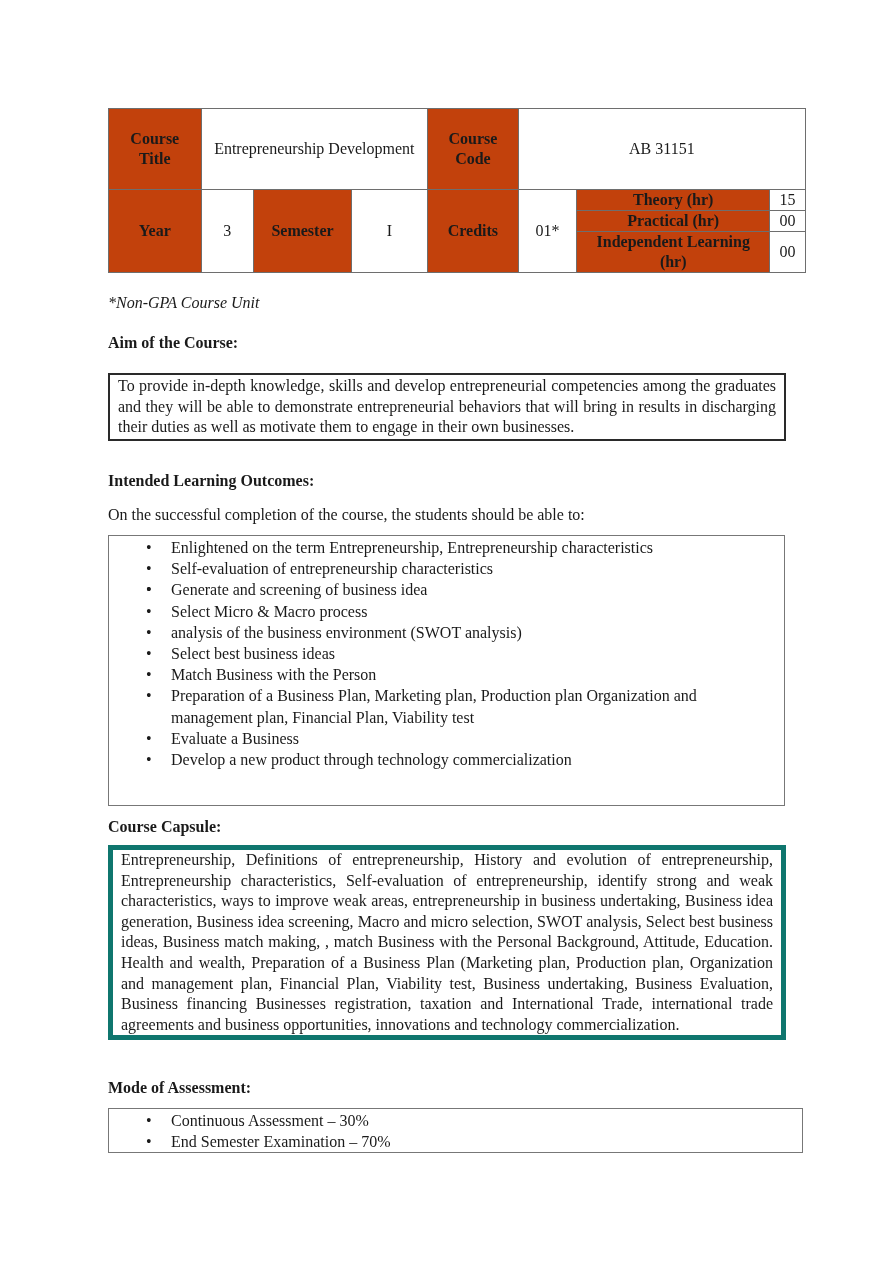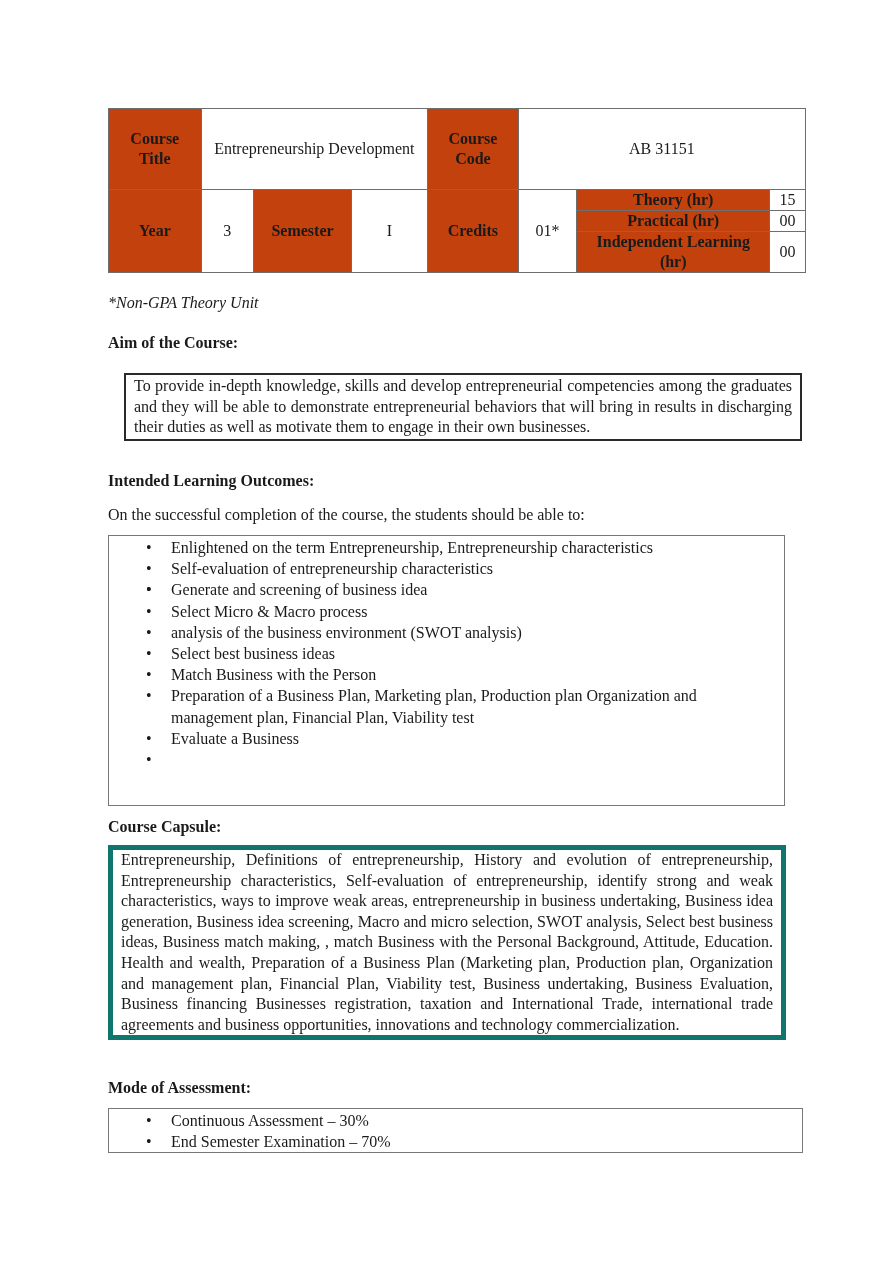"*Non-GPA Theory Unit" div.note { text: Theory -> Course }
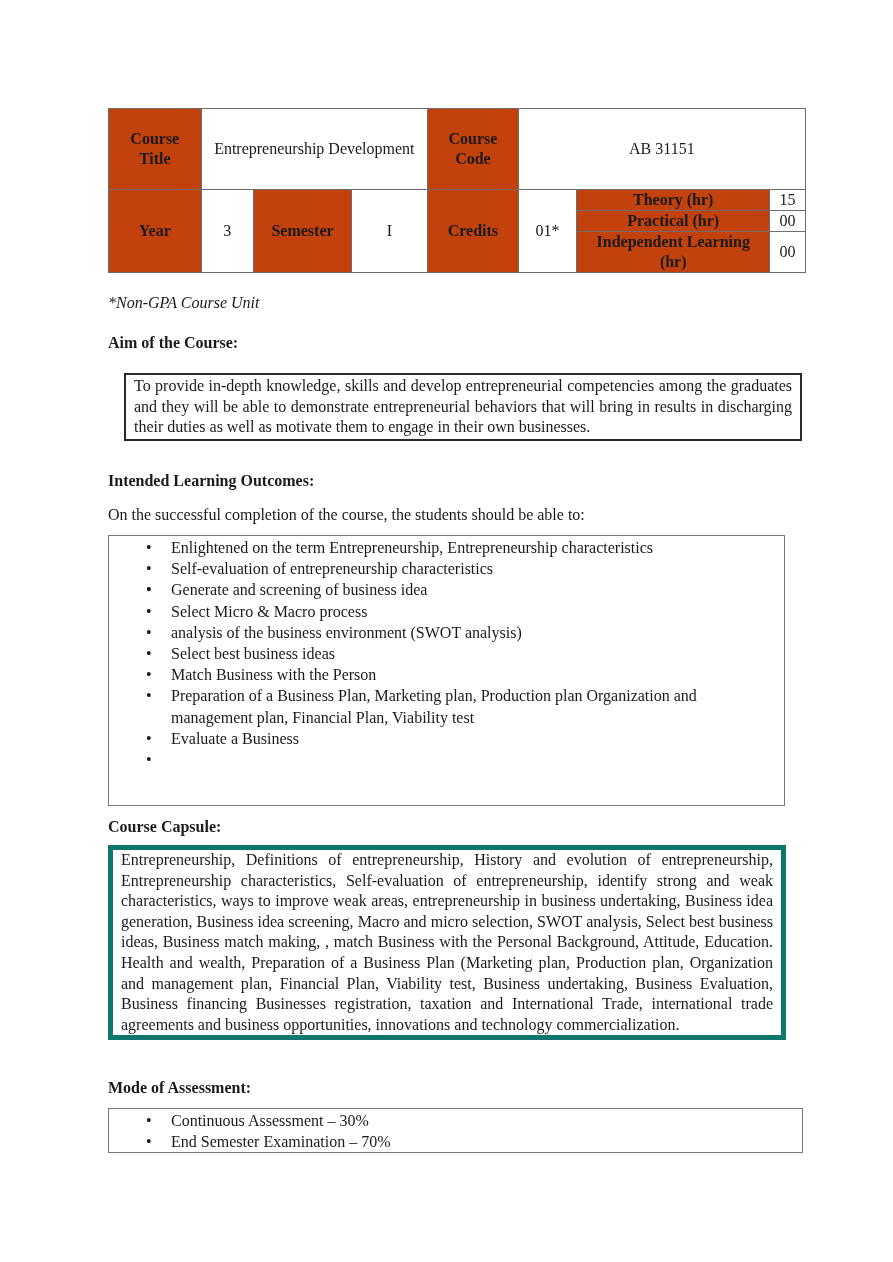"To provide in-depth knowledge, skills" .aim { margin-left: 16px -> none }
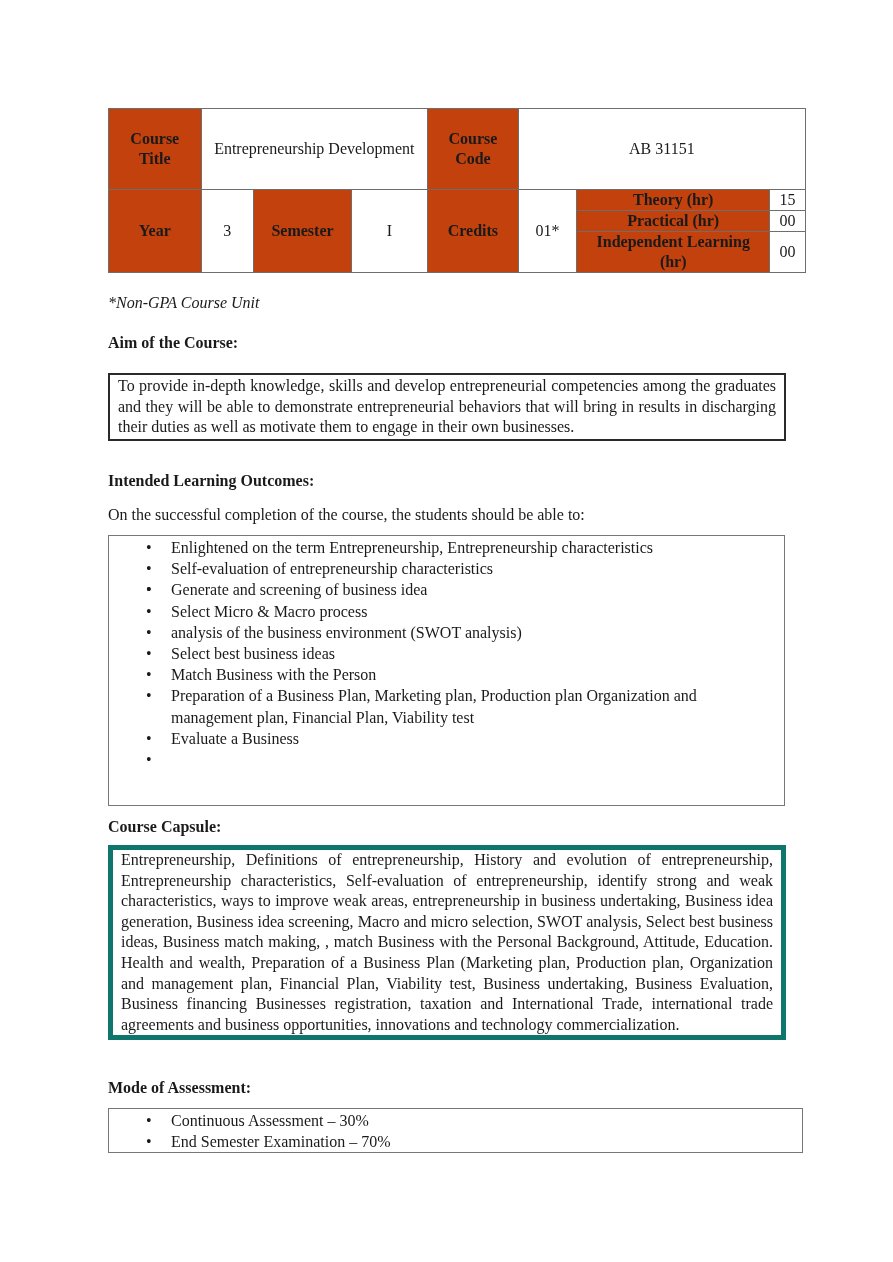"Develop a new product through" span { html: none -> <span>Develop a new product through technology commercialization</span> }
